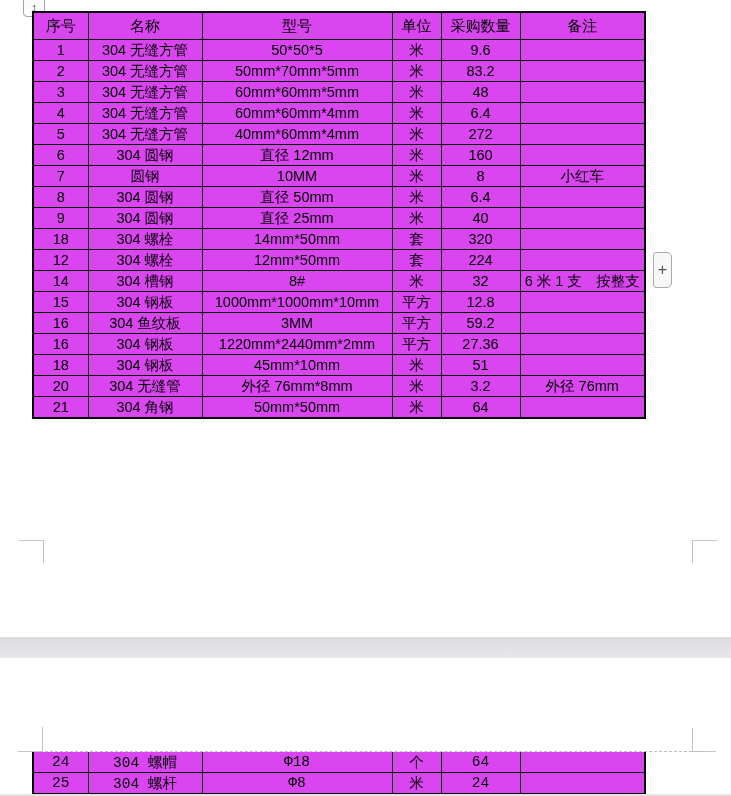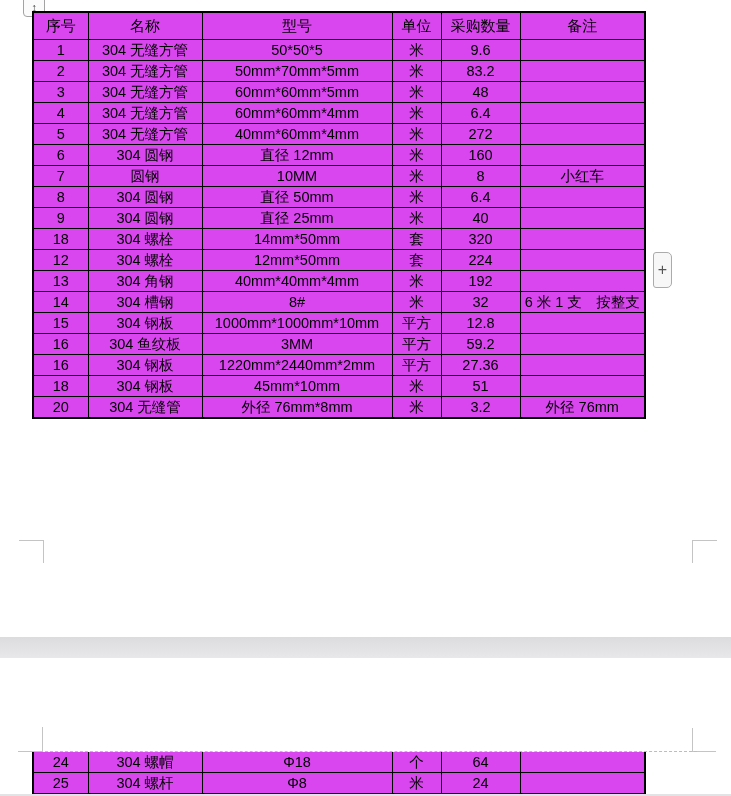"13" tr { html: <tr> <td>13</td> <td>304 角钢</td> <td>40mm*40mm*4mm</td> <td>米</td> <td>192</td> <td></td> </tr> -> none }
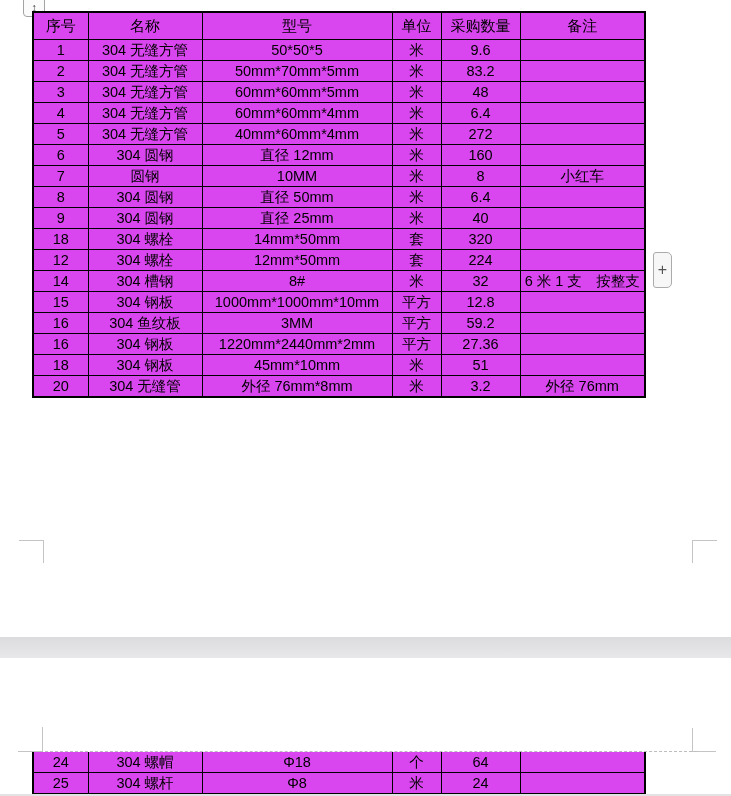"21" tr { html: none -> <tr> <td>21</td> <td>304 角钢</td> <td>50mm*50mm</td> <td>米</td> <td>64</td> <td></td> </tr> }
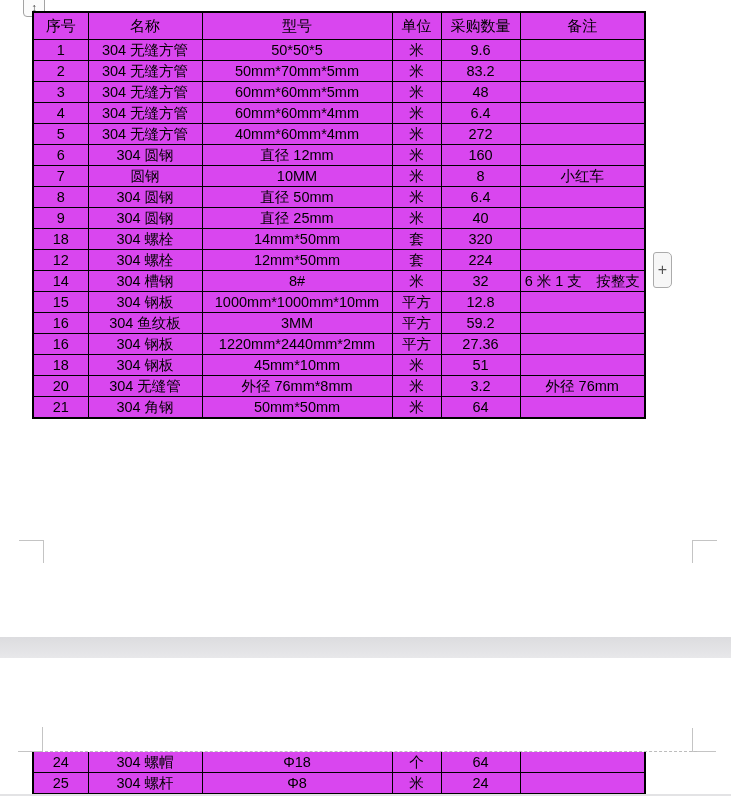"24" #table-page2 { font-family: none -> Liberation Mono, monospace }
